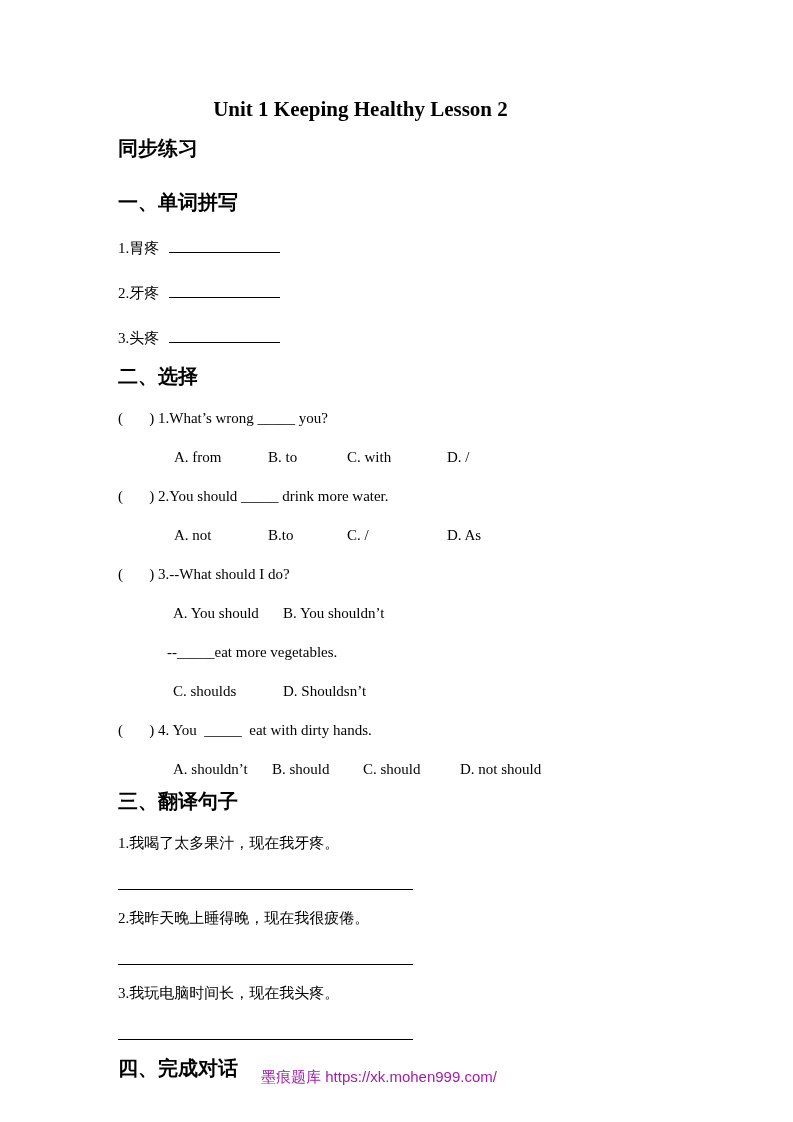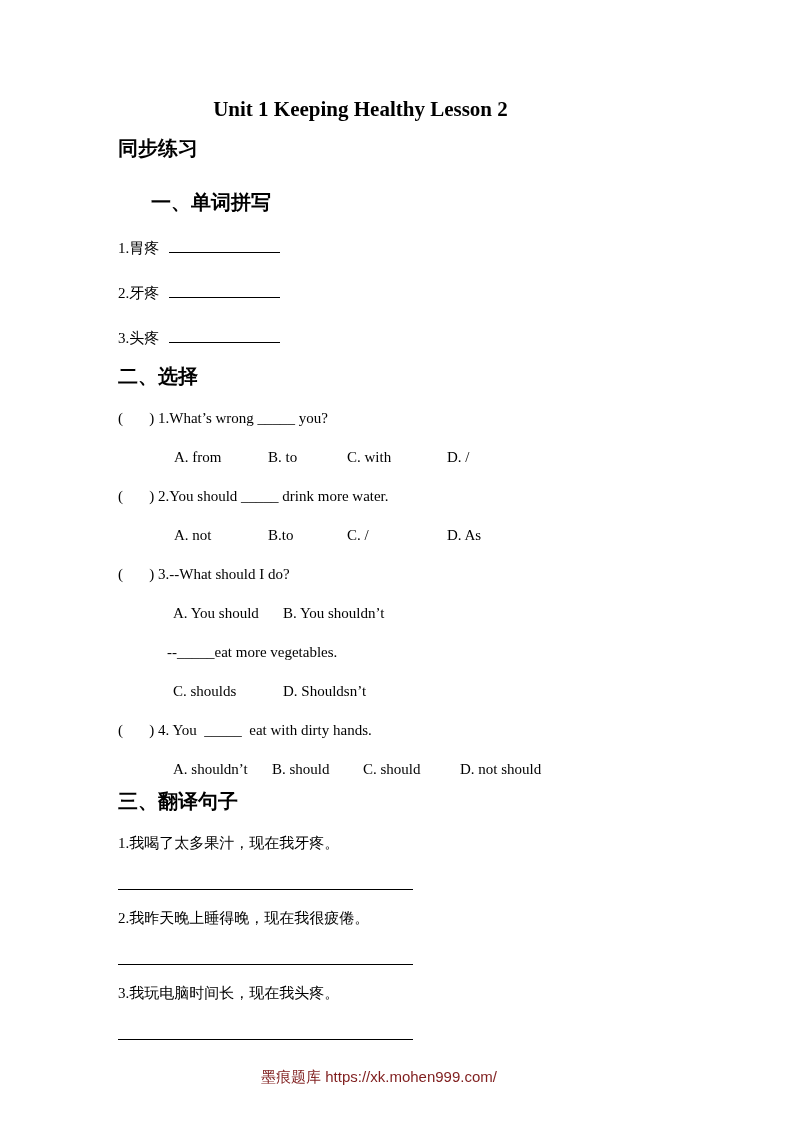"一、单词拼写" .sec-heading.s1 { margin-left: 33px -> none }
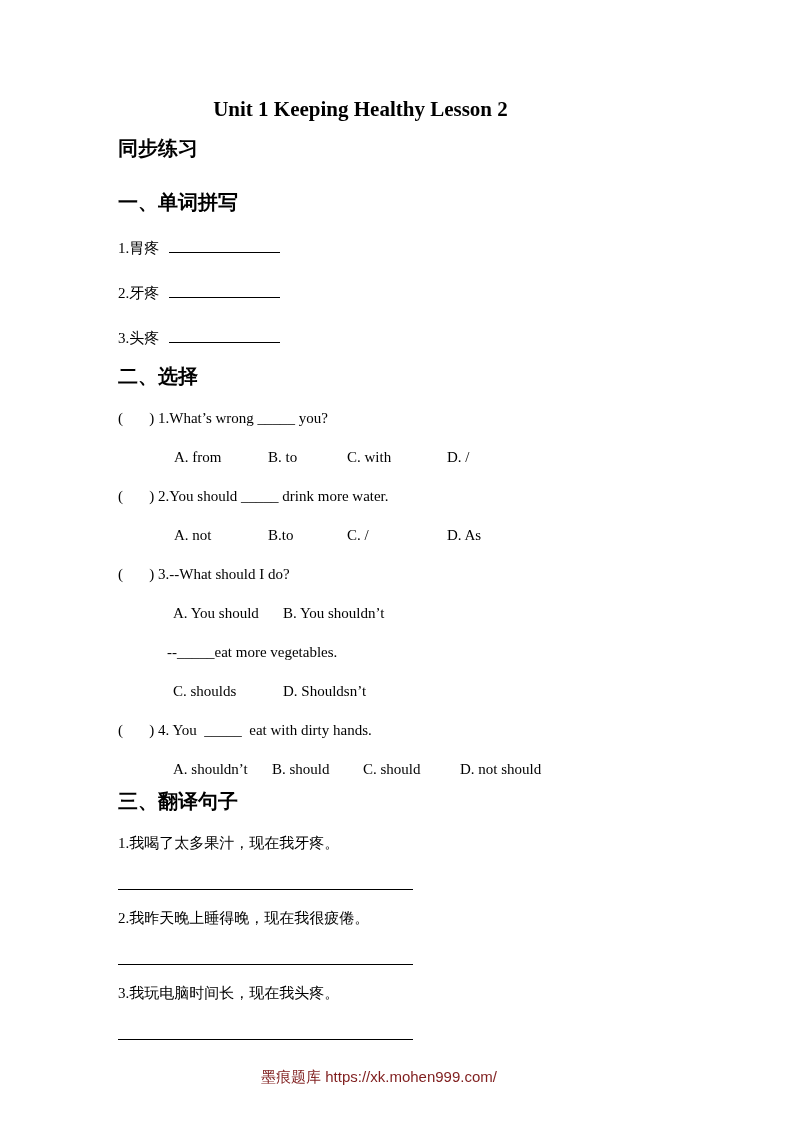"四、完成对话" div.sec-heading { html: none -> <div>四、完成对话</div> }
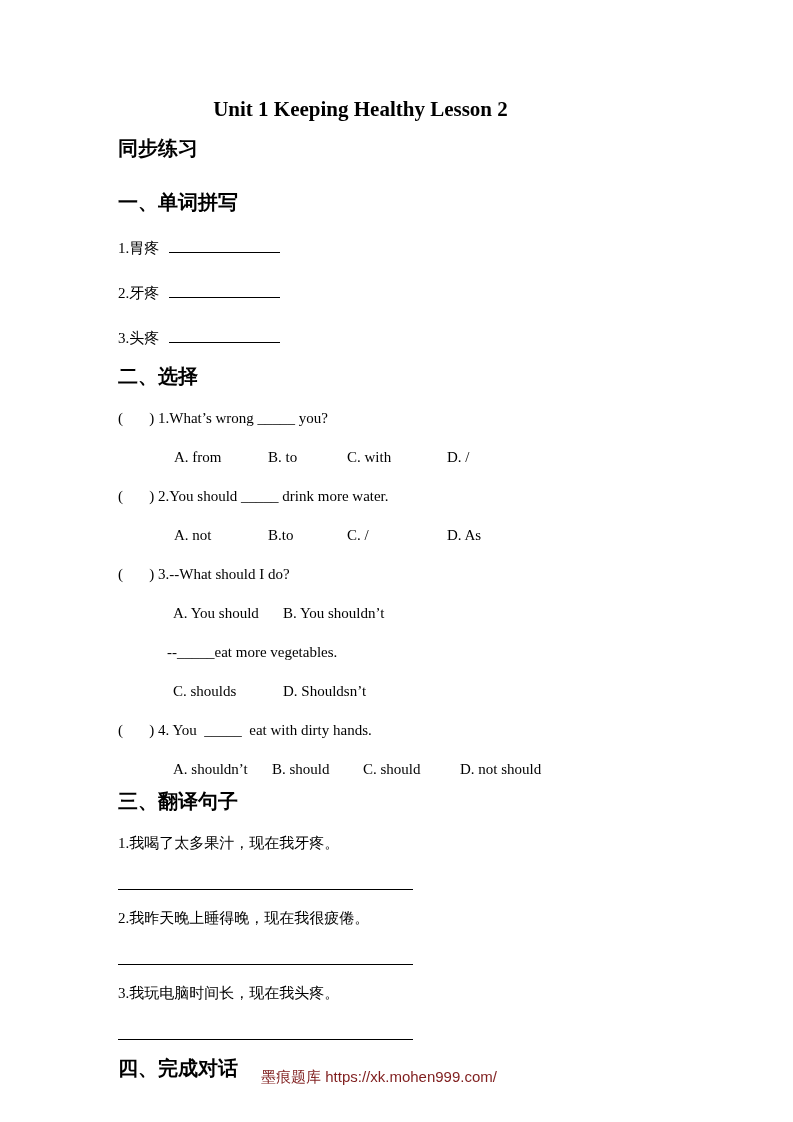"墨痕题库 https://xk.mohen999.com/" .footer { color: #7f1d1d -> #a21caf }
